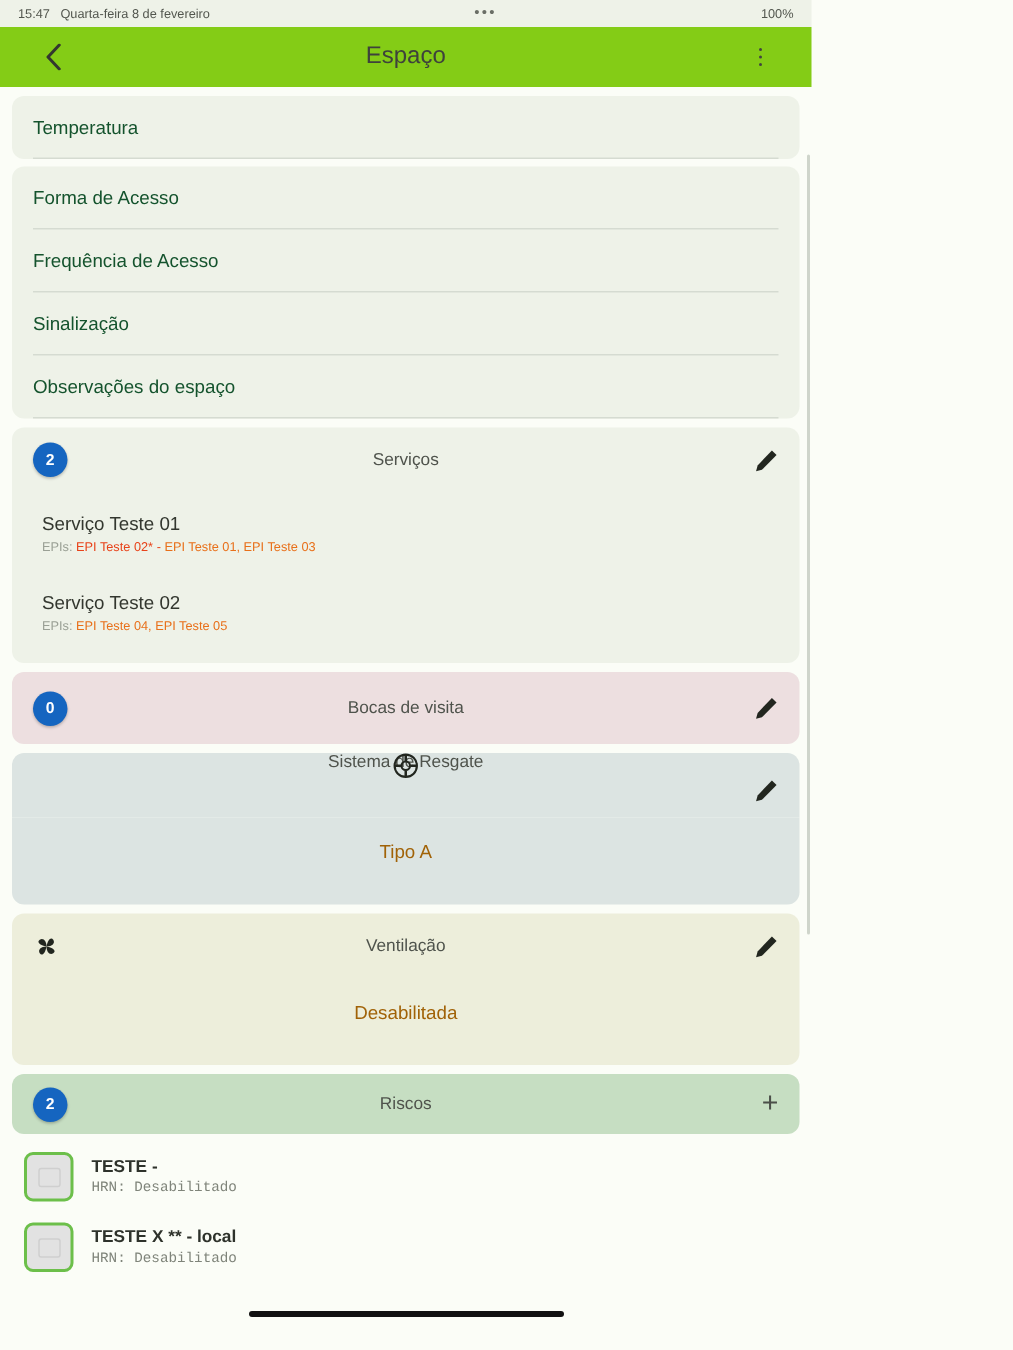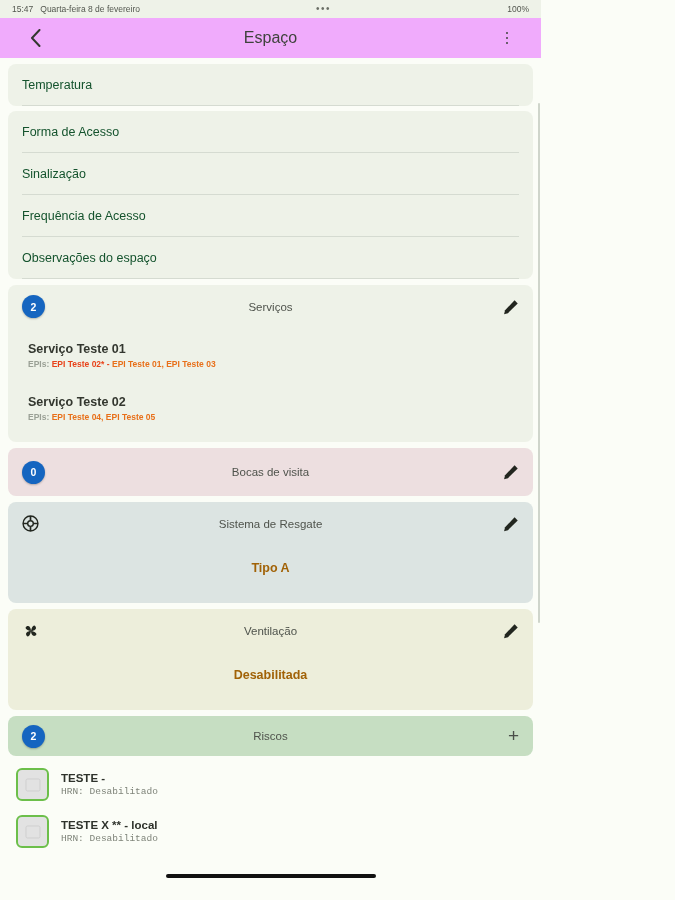"Espaço" .appbar { background: #f0abfc -> #84cc16 }
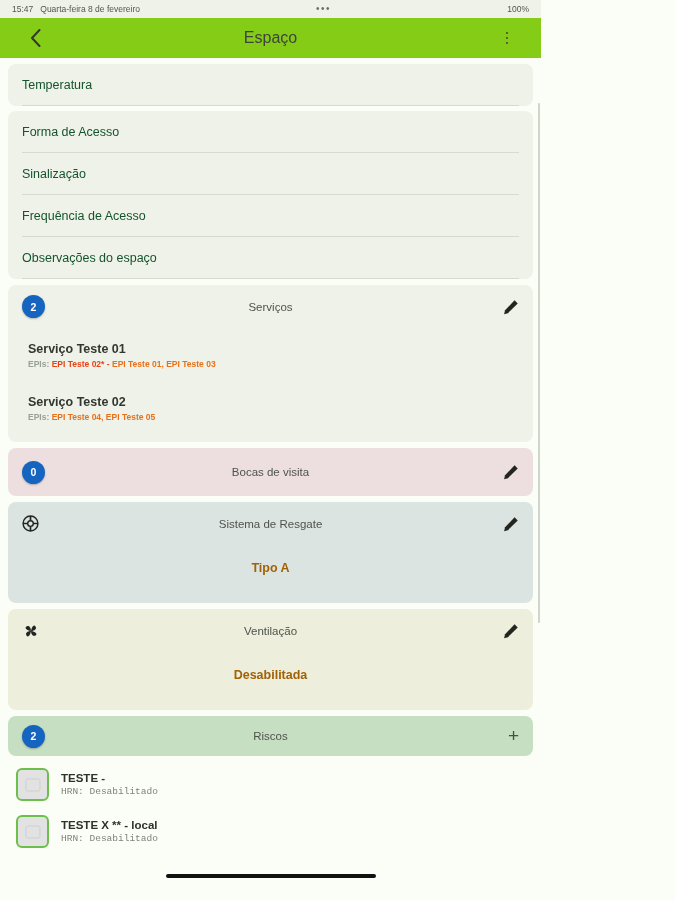"Sinalização" div.field { order: before "Frequência de Acesso" -> after "Frequência de Acesso" }
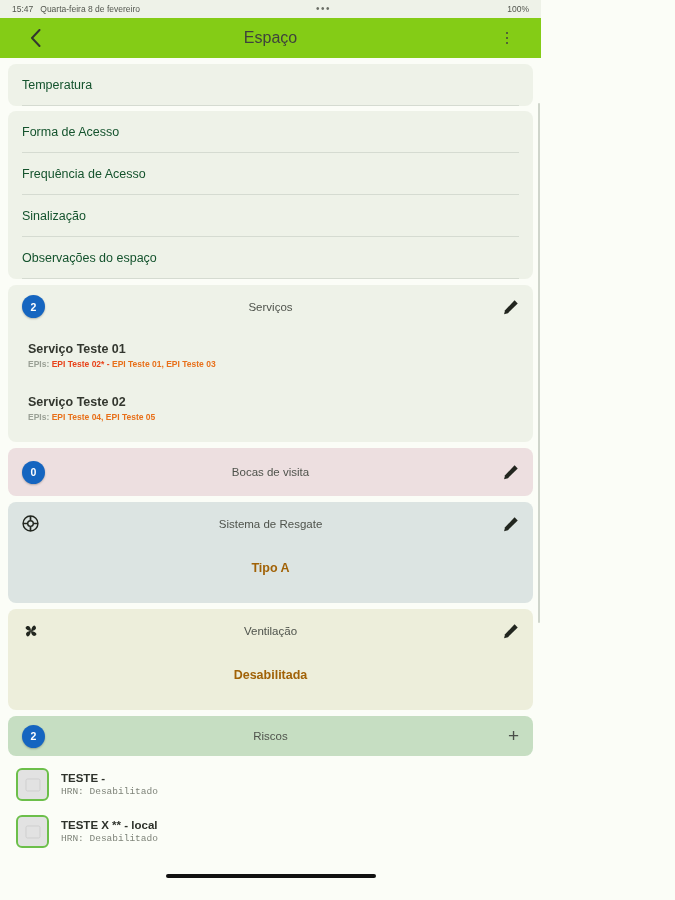"Serviço Teste 01" .sec-body { font-weight: bold -> none }
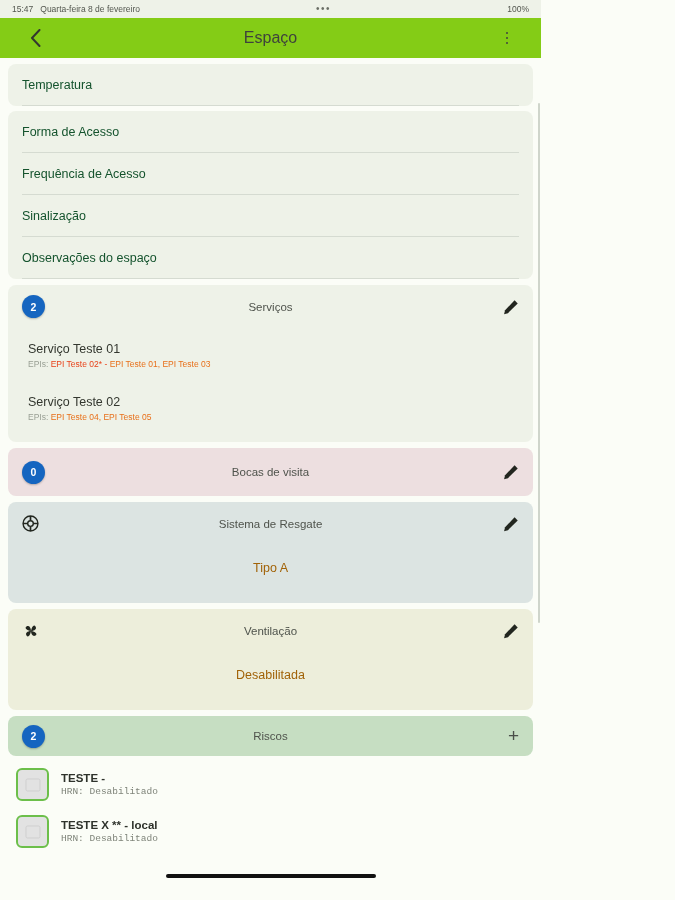"Sistema de Resgate" div.band { flex-direction: none -> column }
